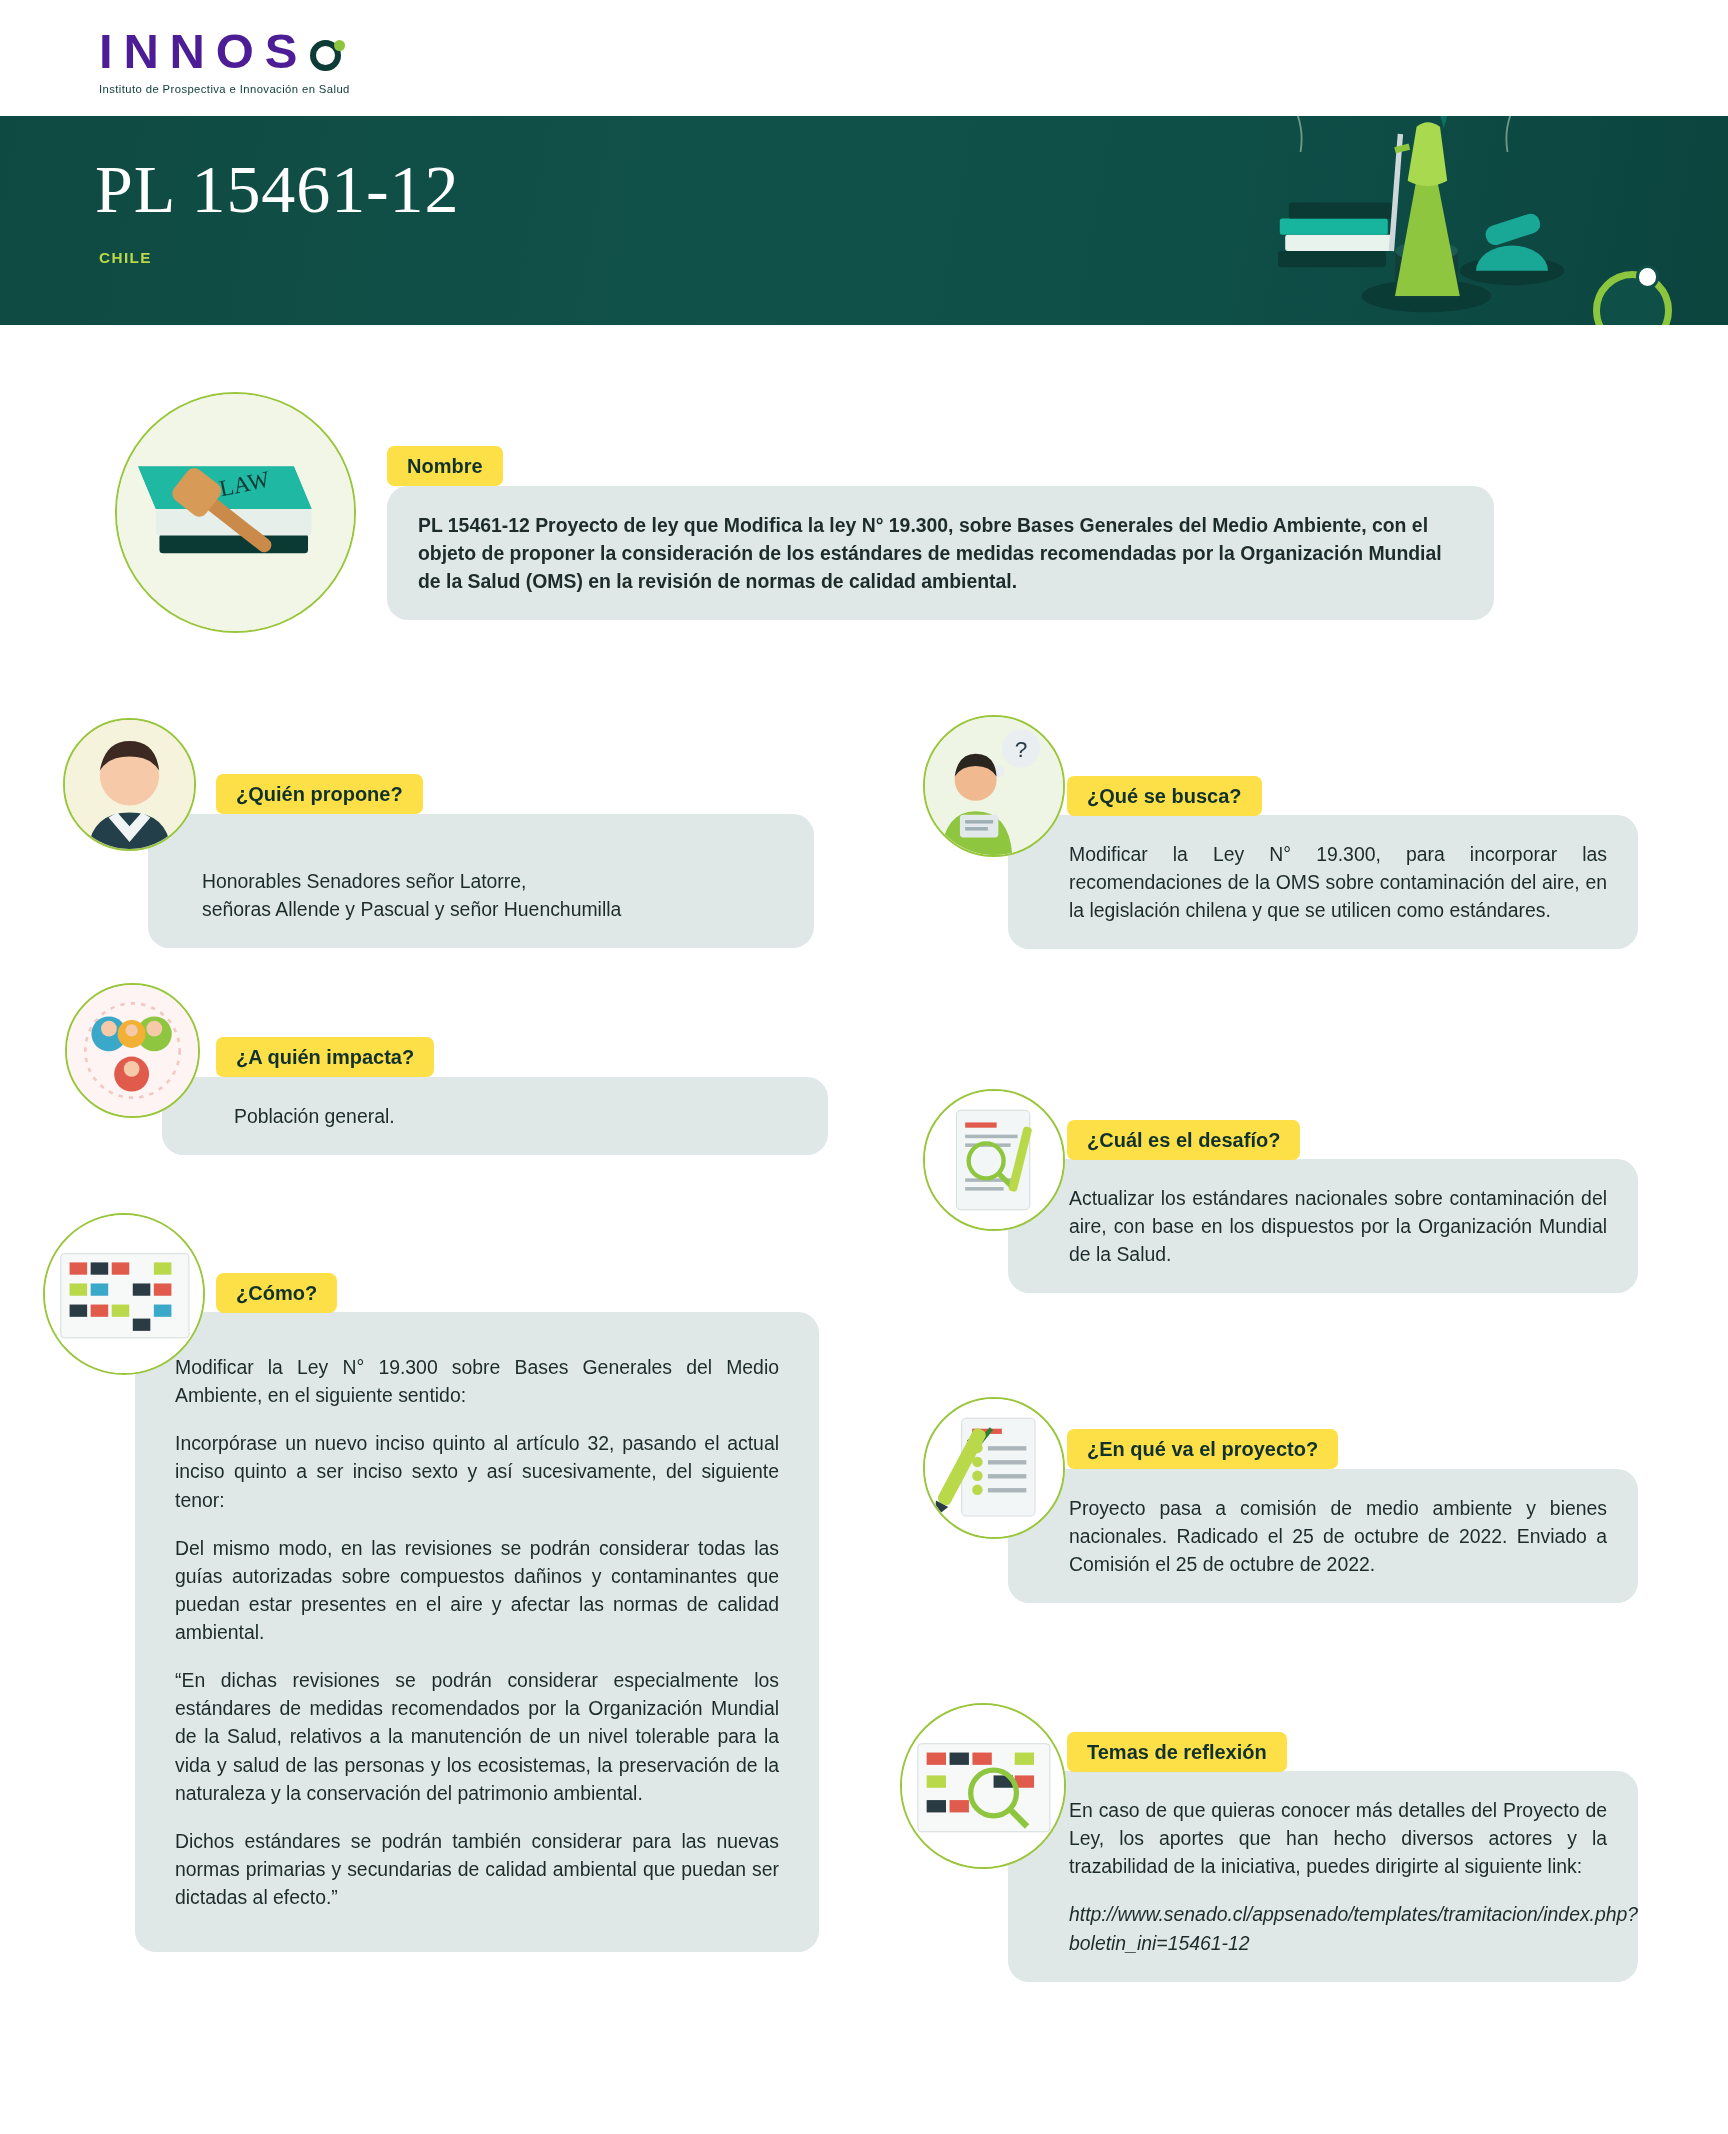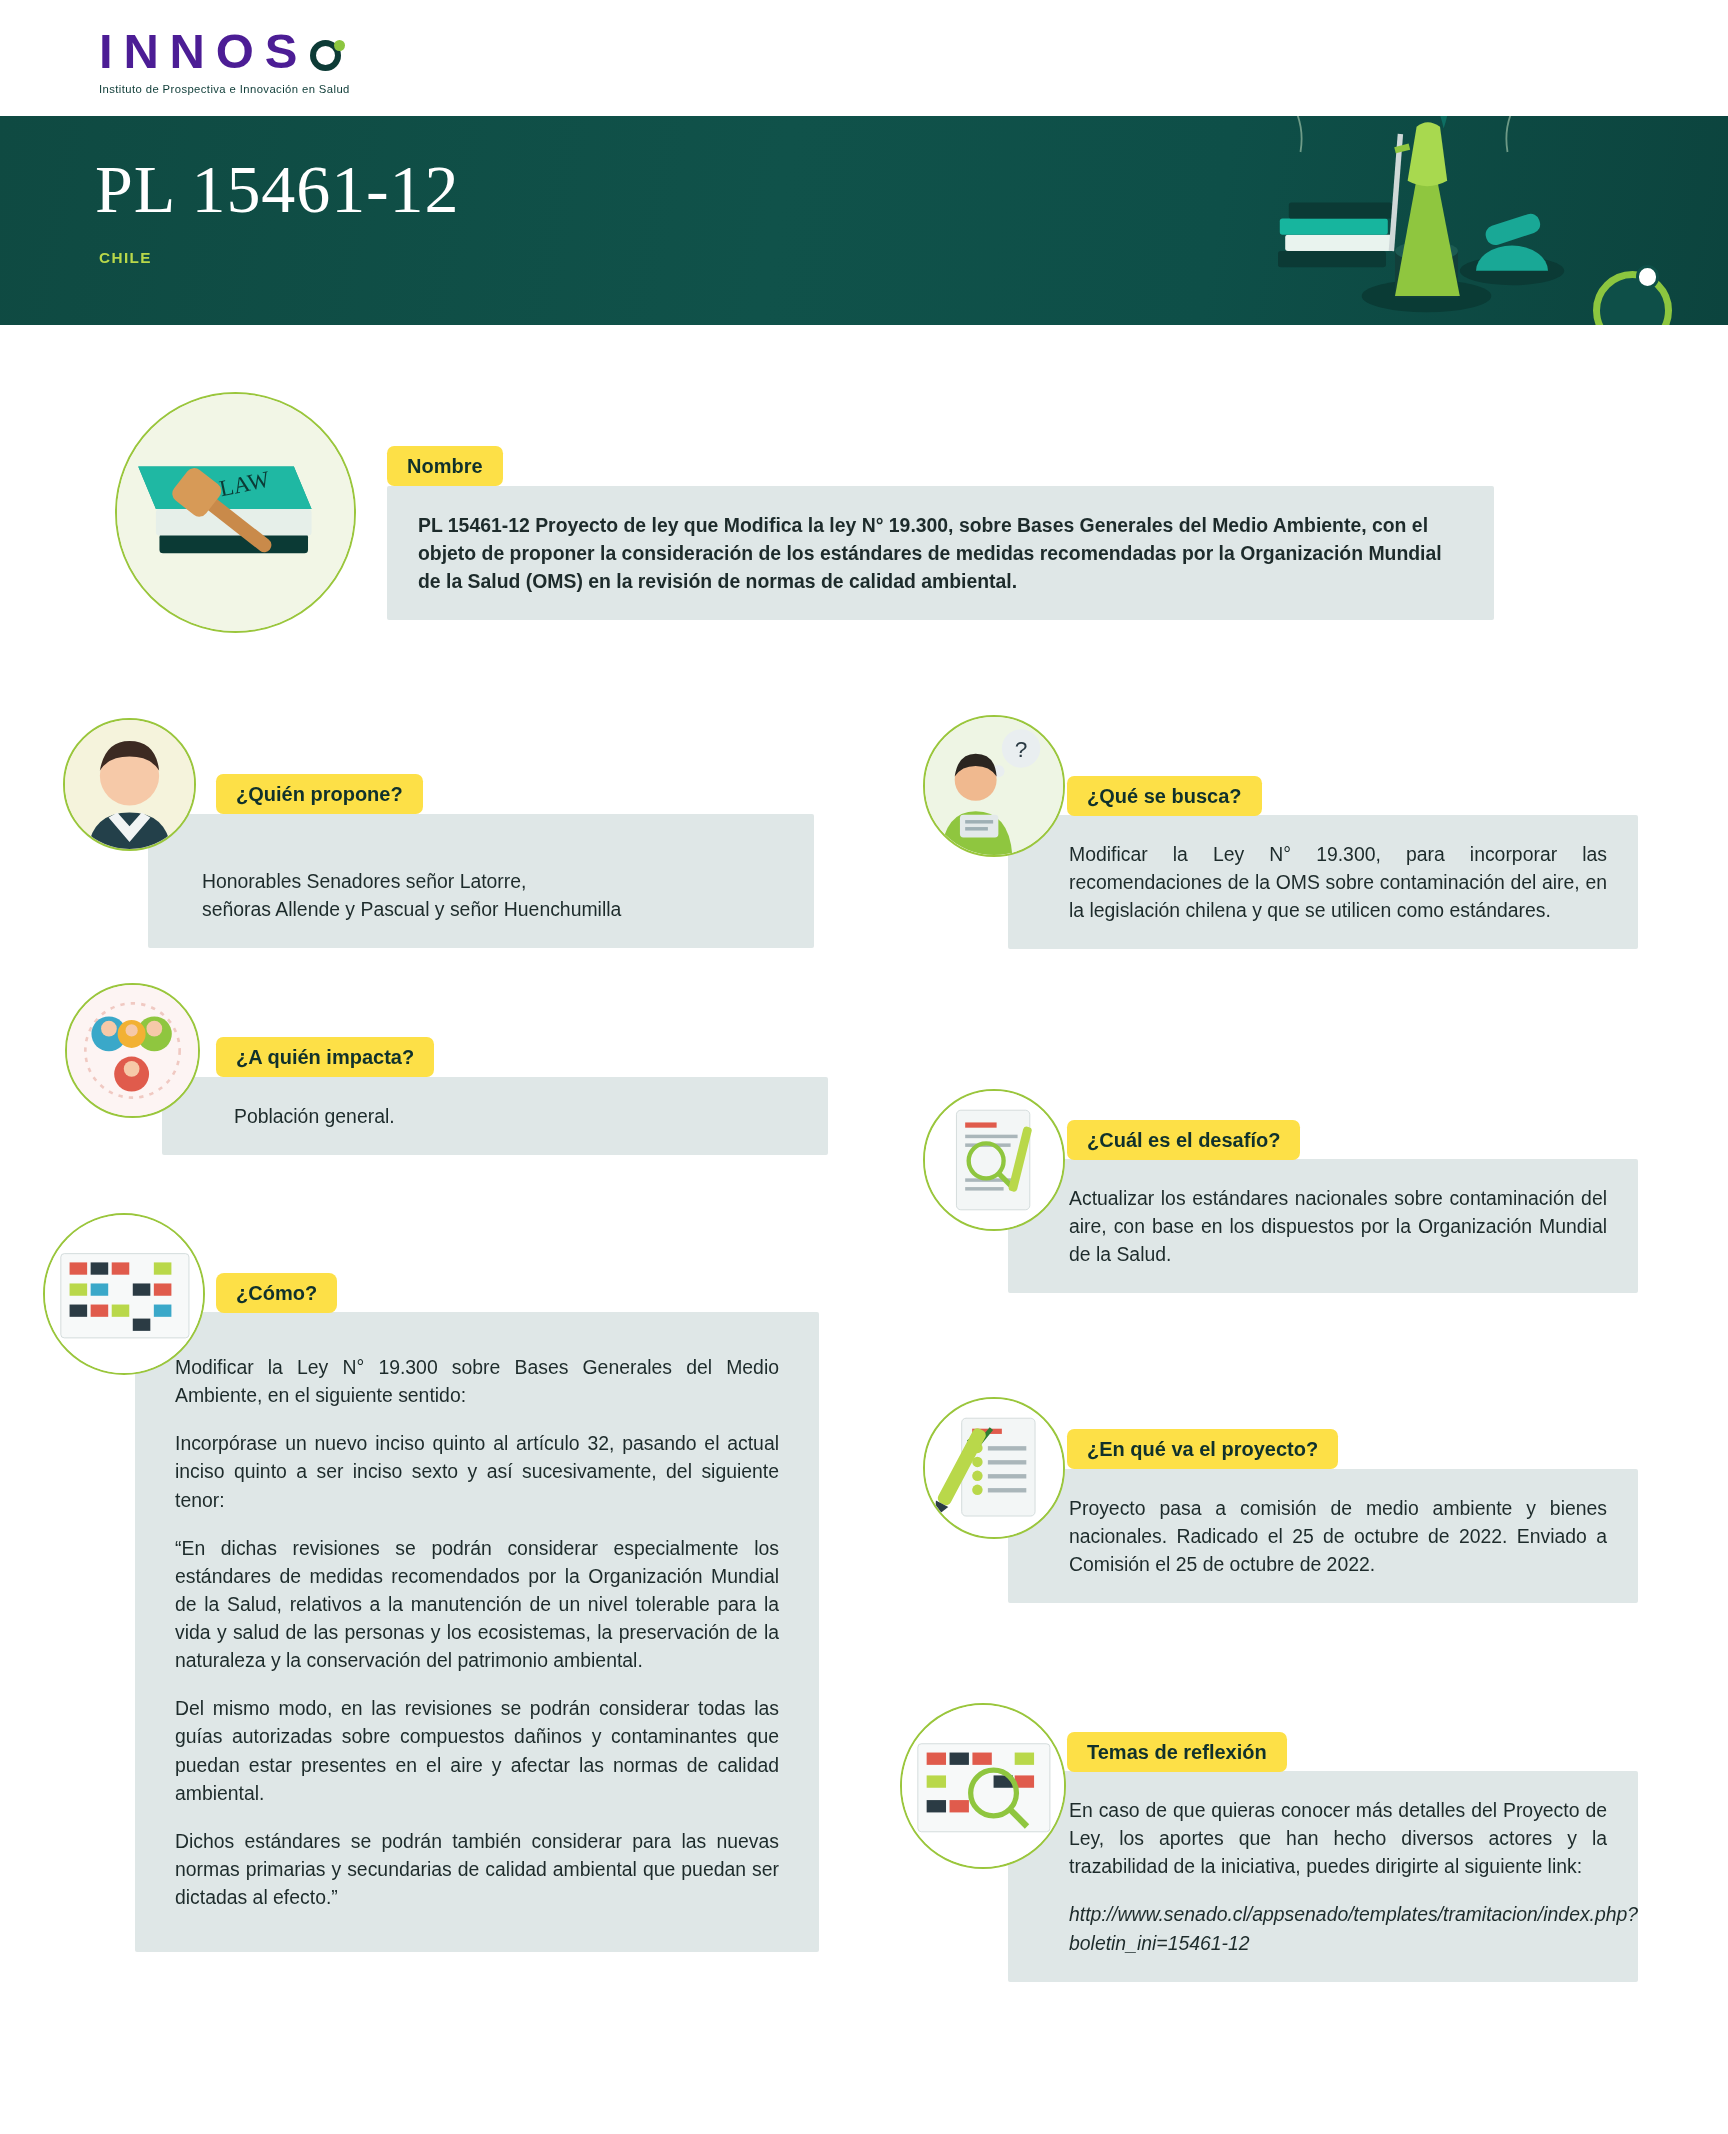"PL 15461-12 Proyecto de ley" .panel { border-radius: 2px -> 21px }
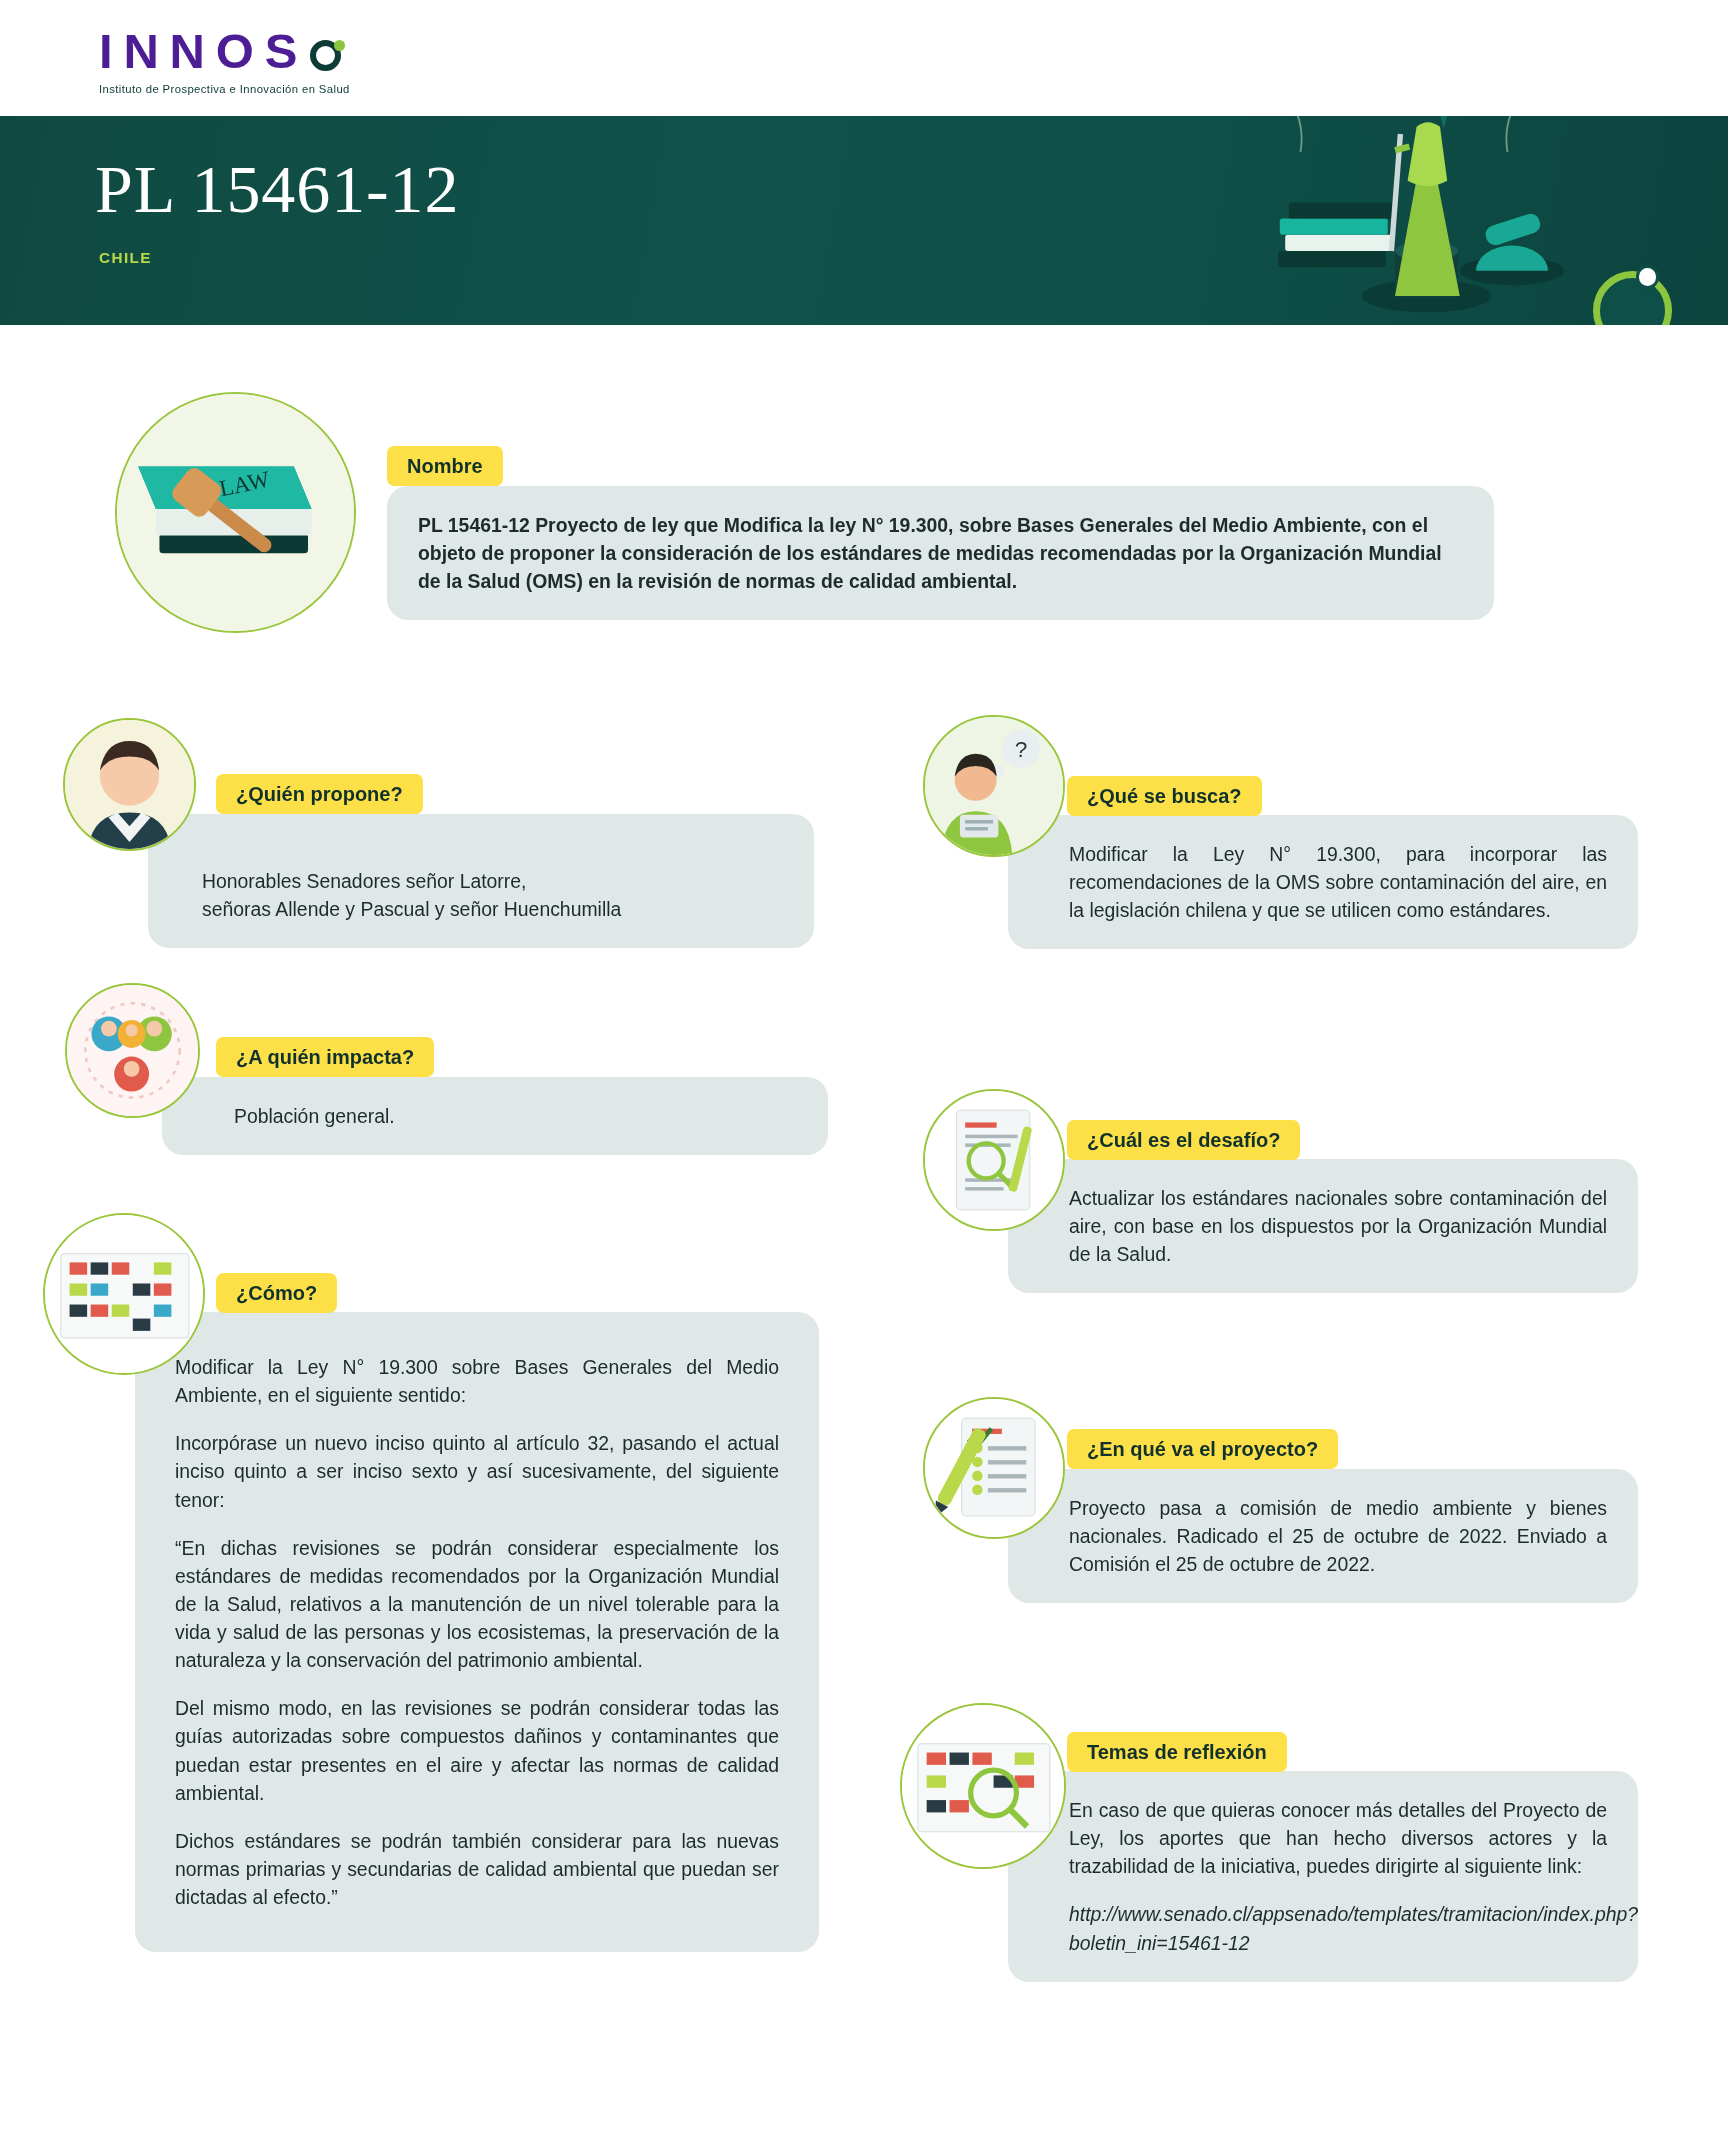"“En dichas revisiones se podrán" p { order: before "Del mismo modo, en las" -> after "Del mismo modo, en las" }
